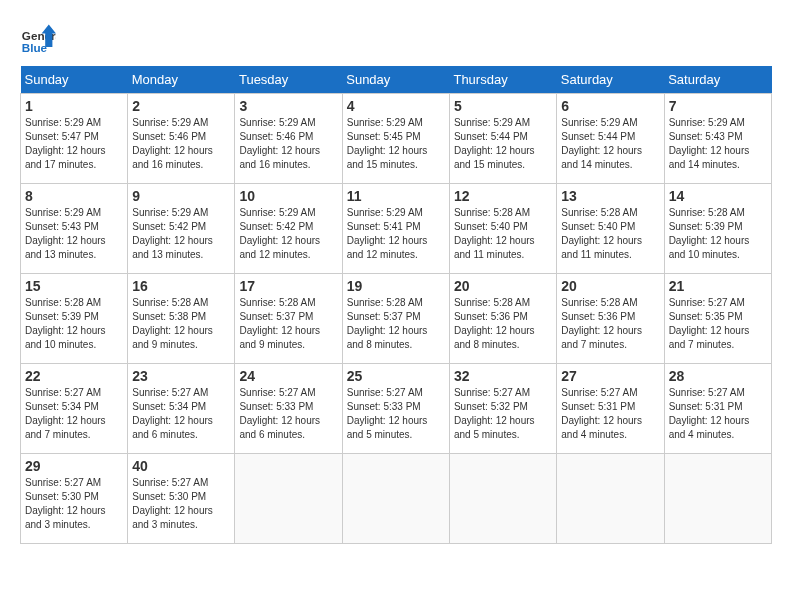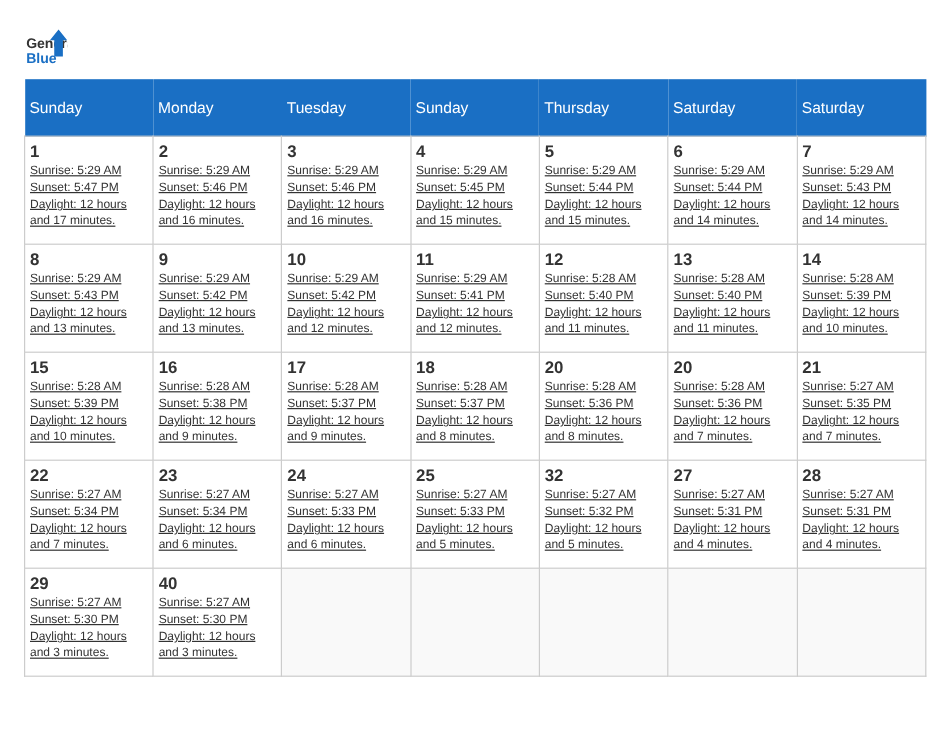"Sunday" .calendar-table th { padding: 16px 4px -> 6px 4px }
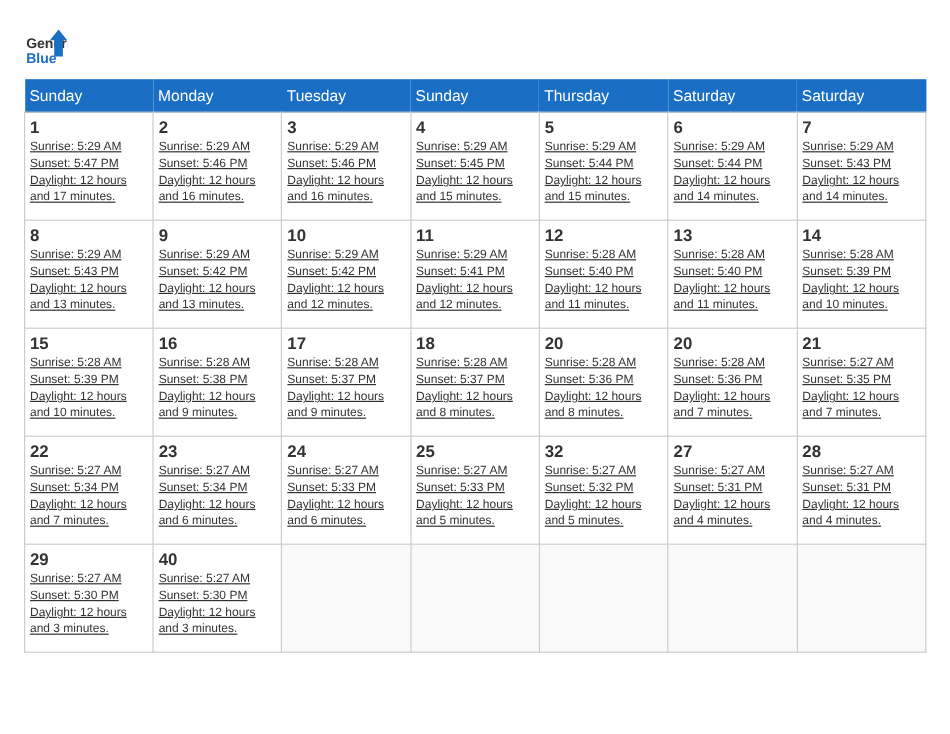"Sunrise: 5:29 AM" .day-info { text-decoration: underline -> none }
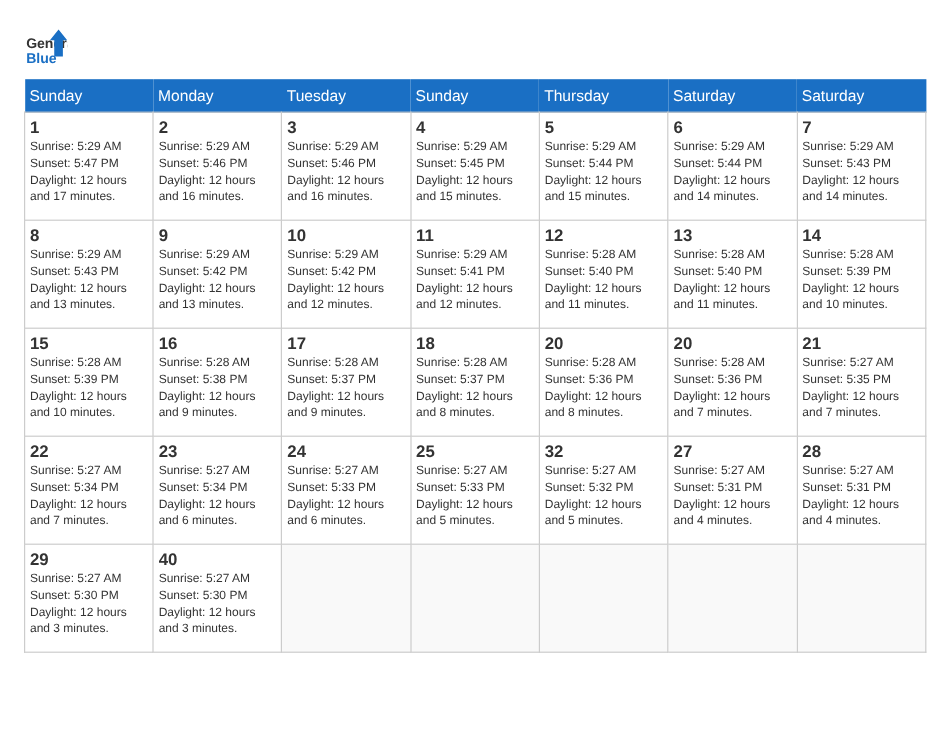"18" span.day-number { text: 18 -> 19 }
